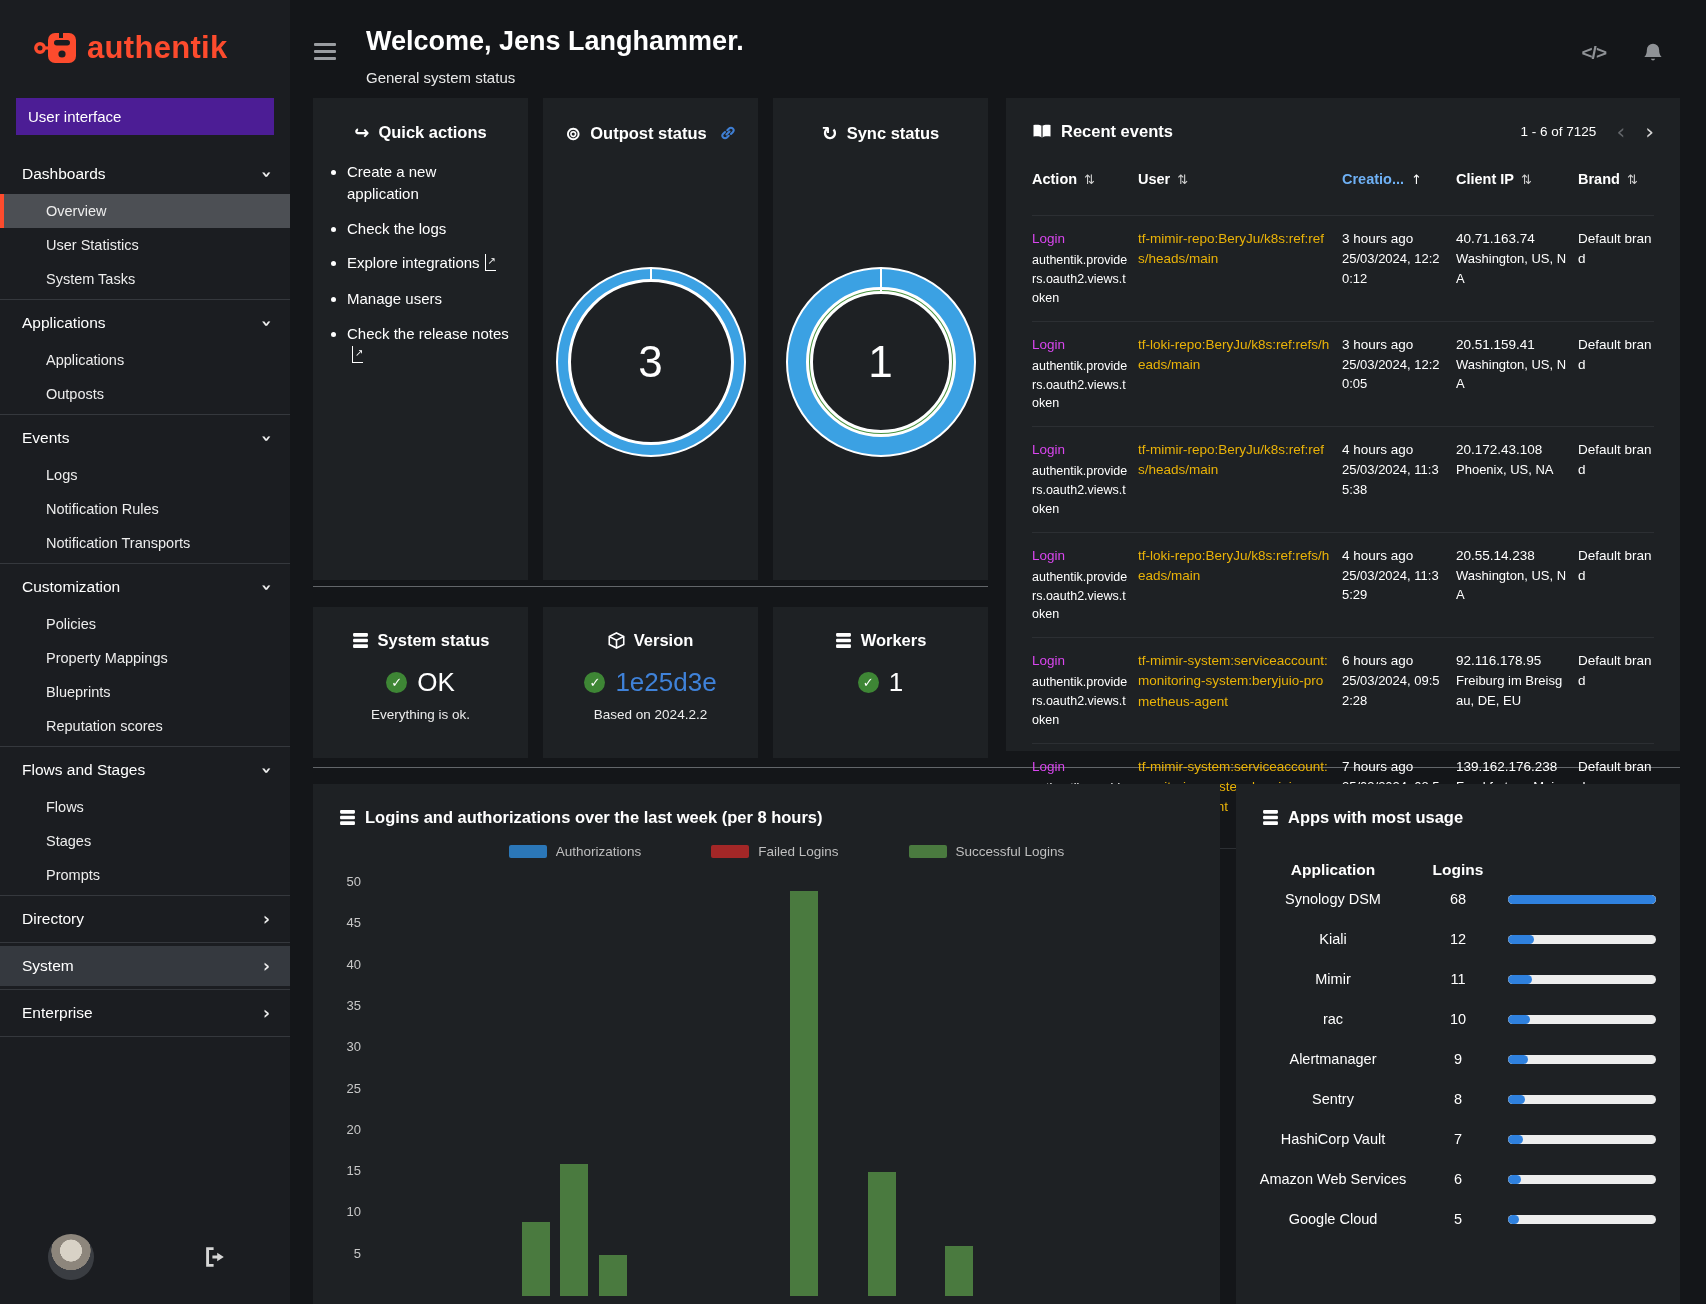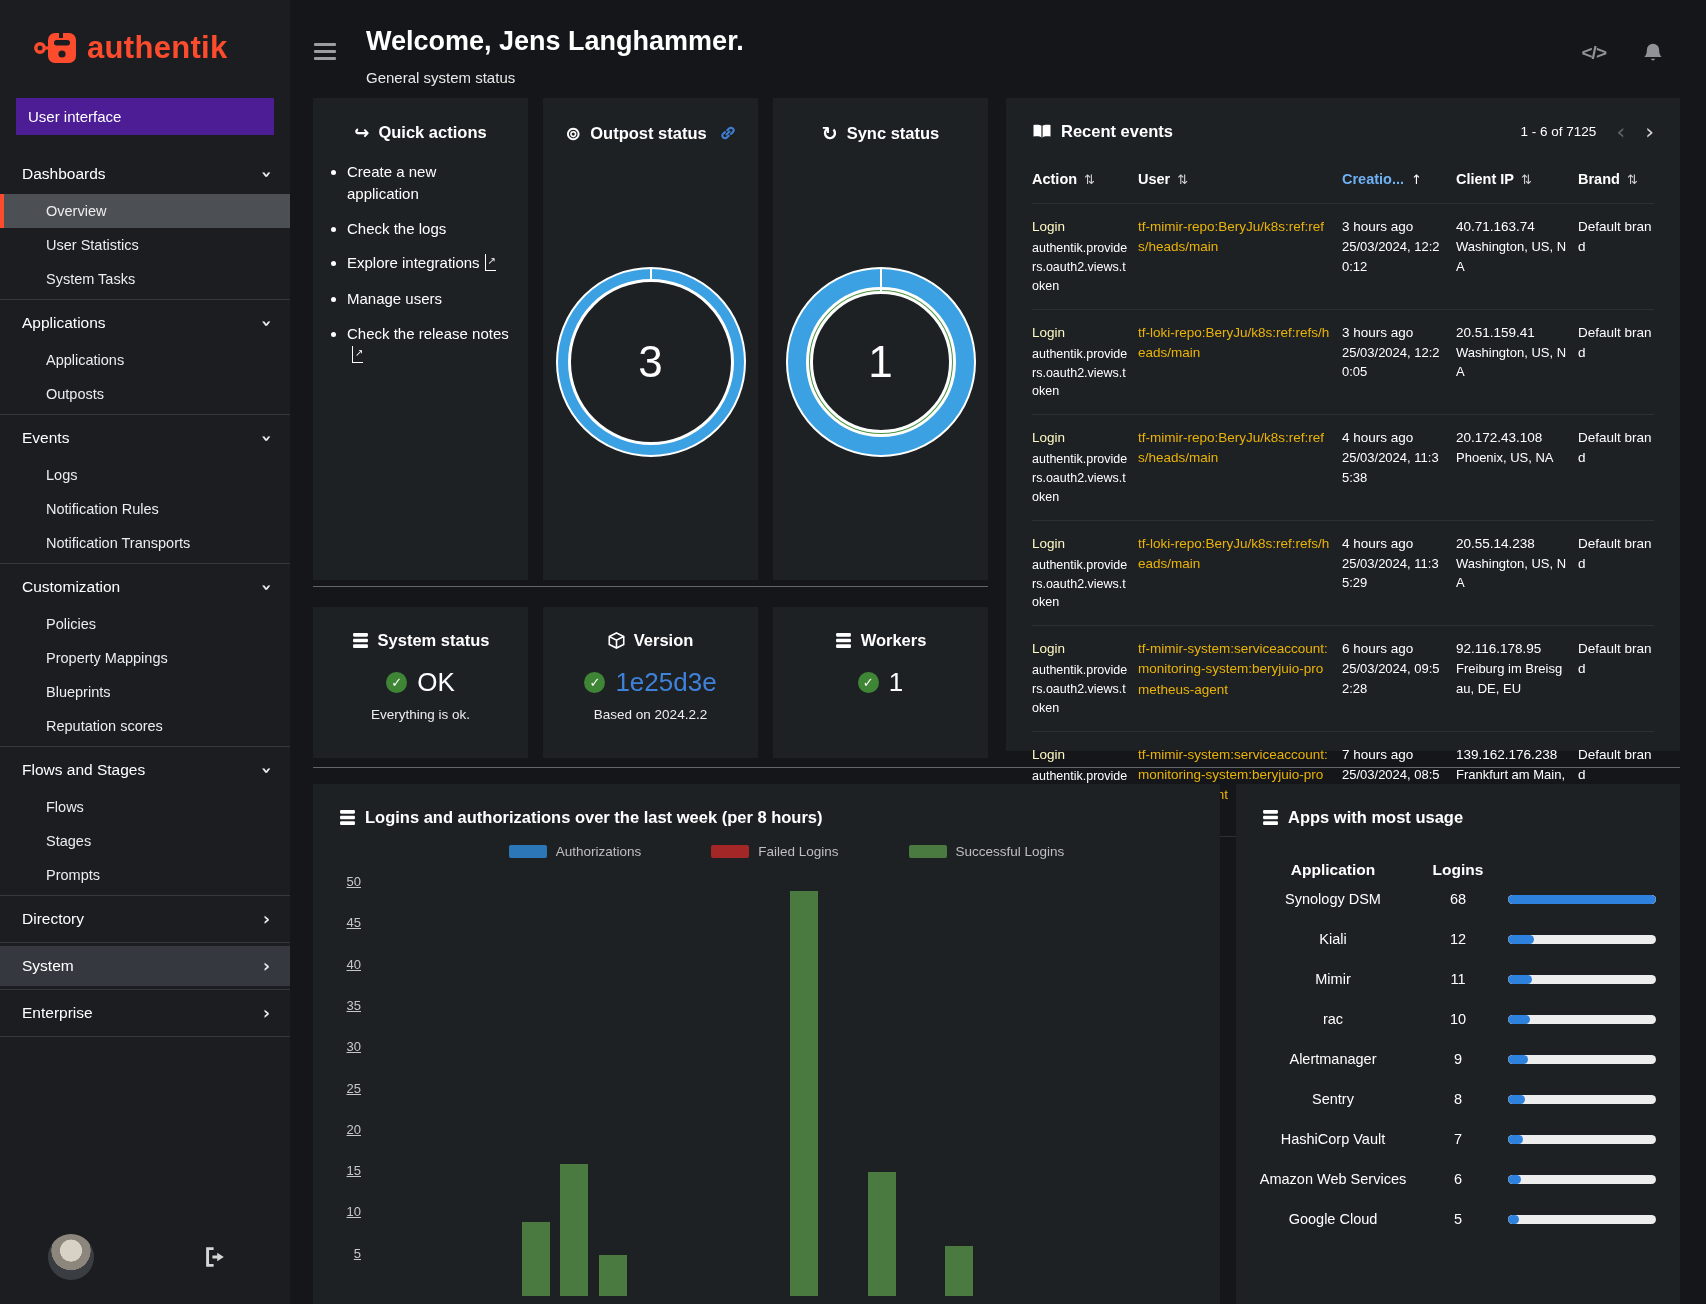"Action ⇅" .ev-head { padding-bottom: 16px -> 28px }
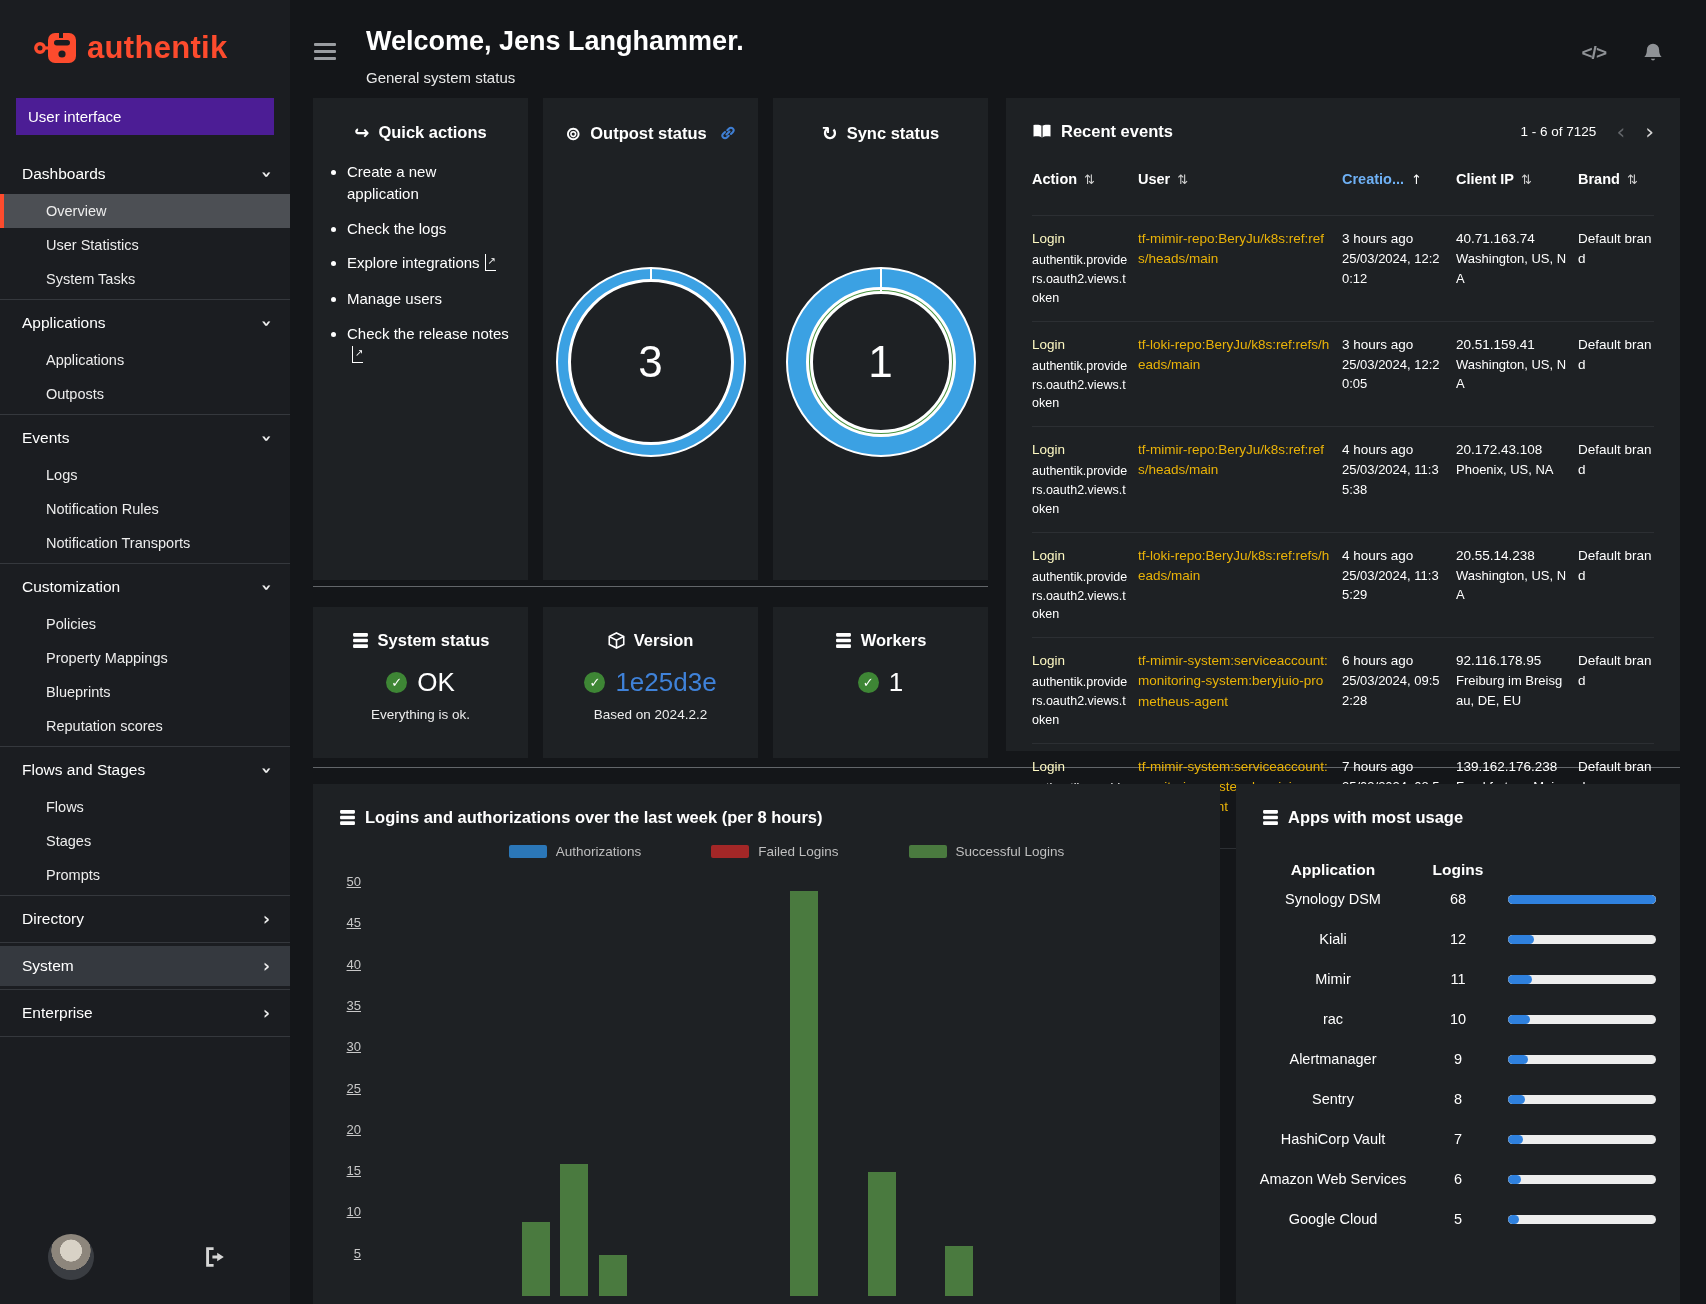"Login" .ev-link { color: #fef9c3 -> #d946ef }
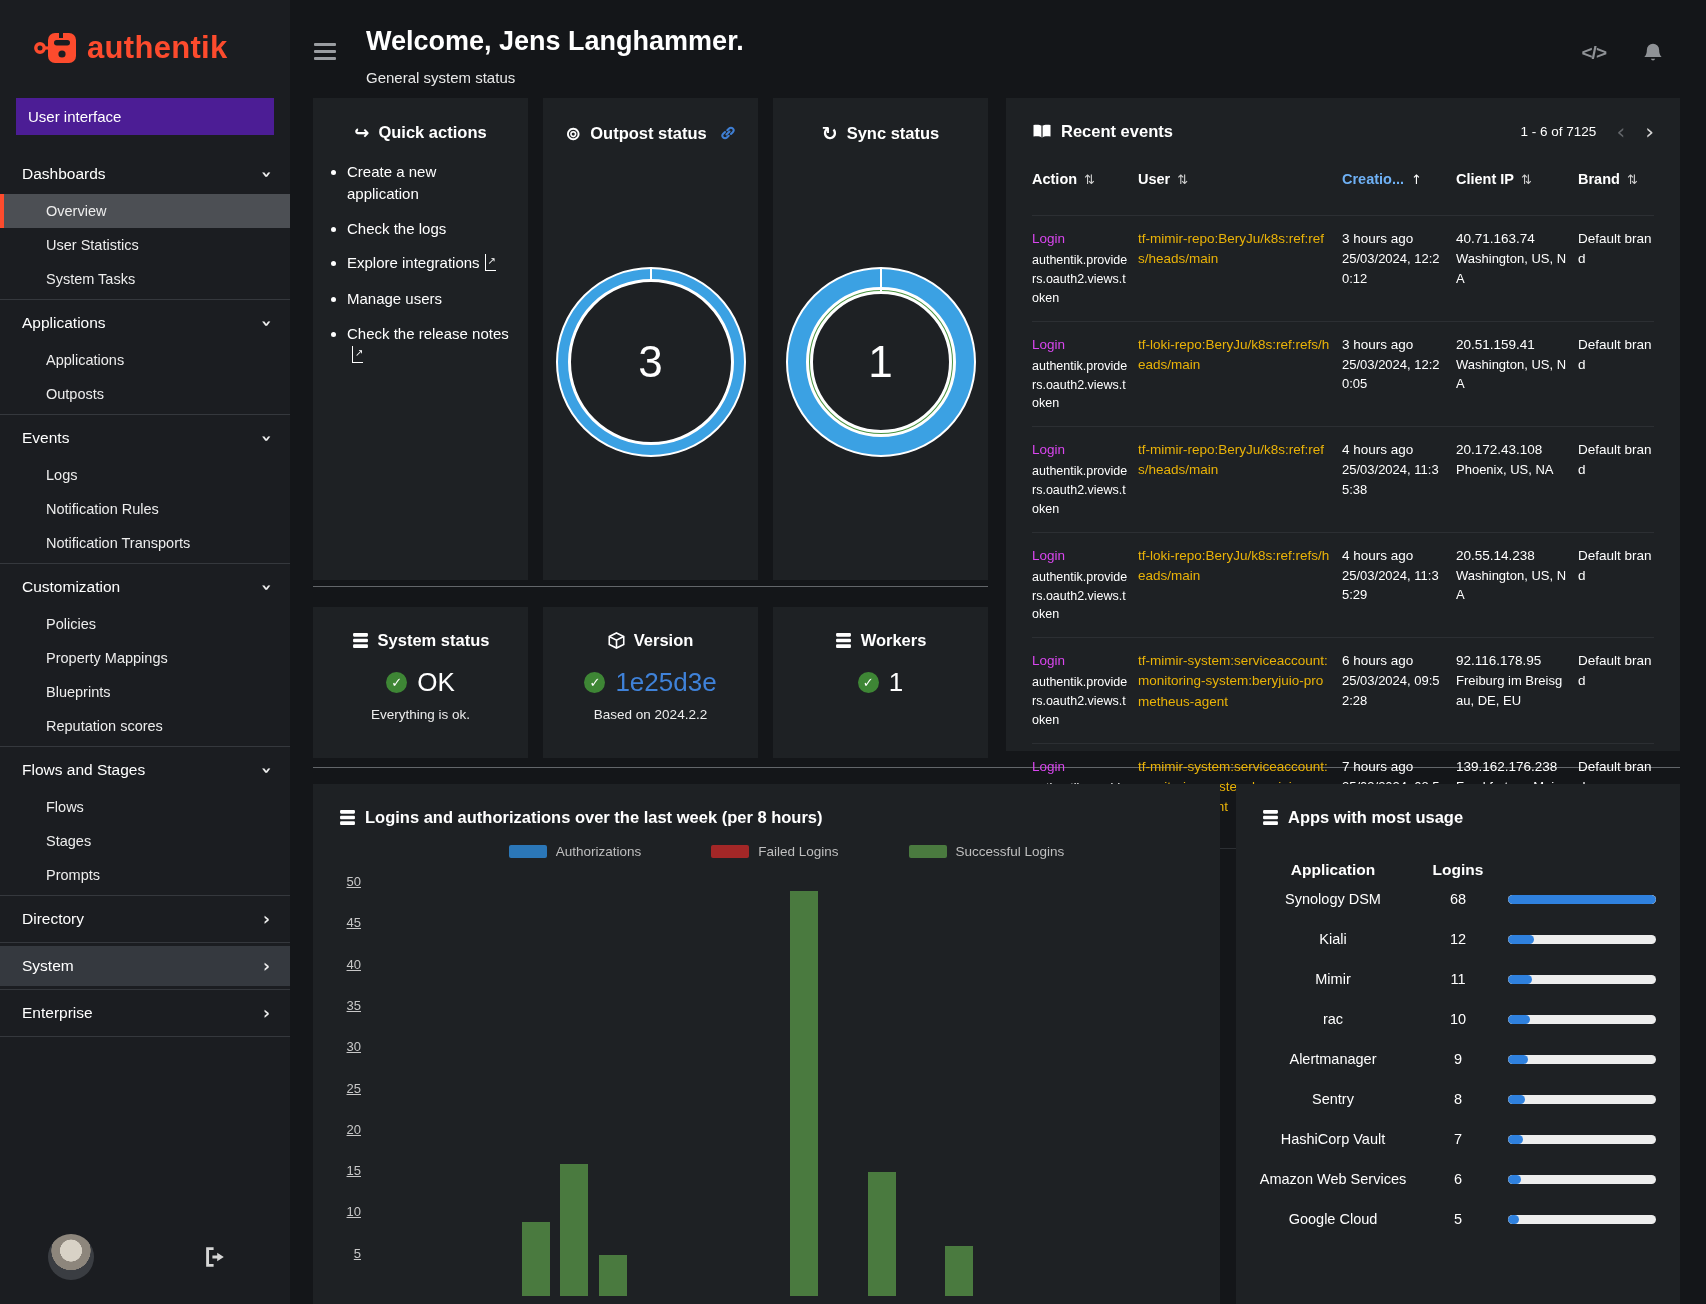"50" .ylabel { text-decoration: underline -> none }
